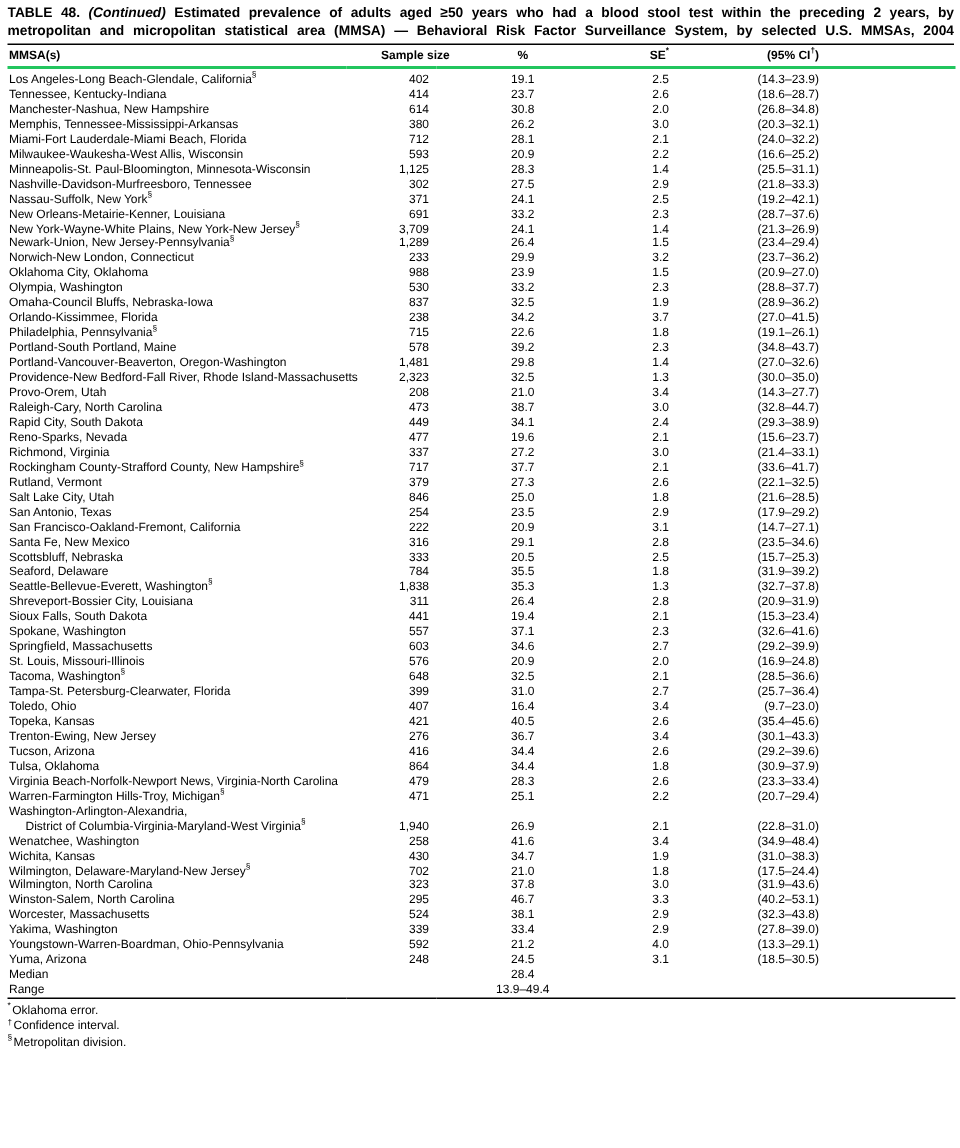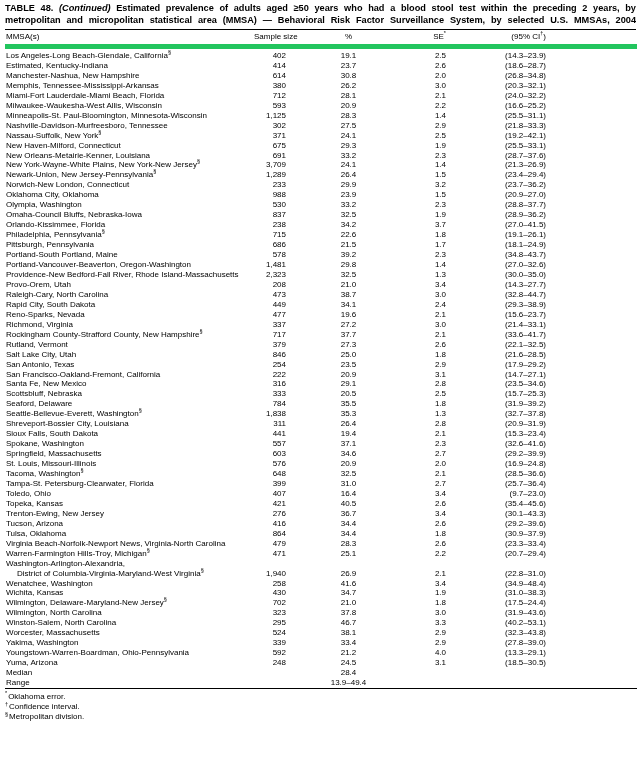"MMSA(s)" thead th { border-bottom: 5px solid #22c55e -> 2px solid #22c55e; font-weight: normal -> bold }
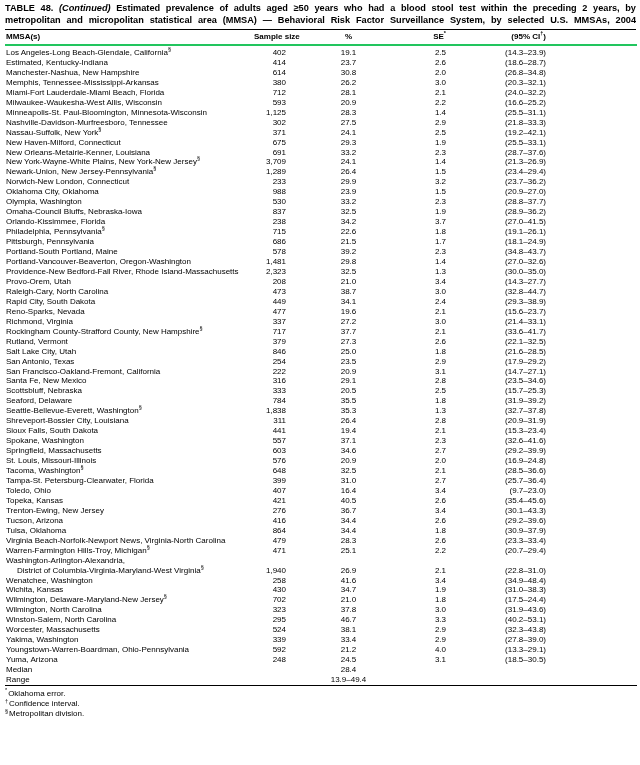"Estimated, Kentucky-Indiana" td.name { text: Estimated -> Tennessee }
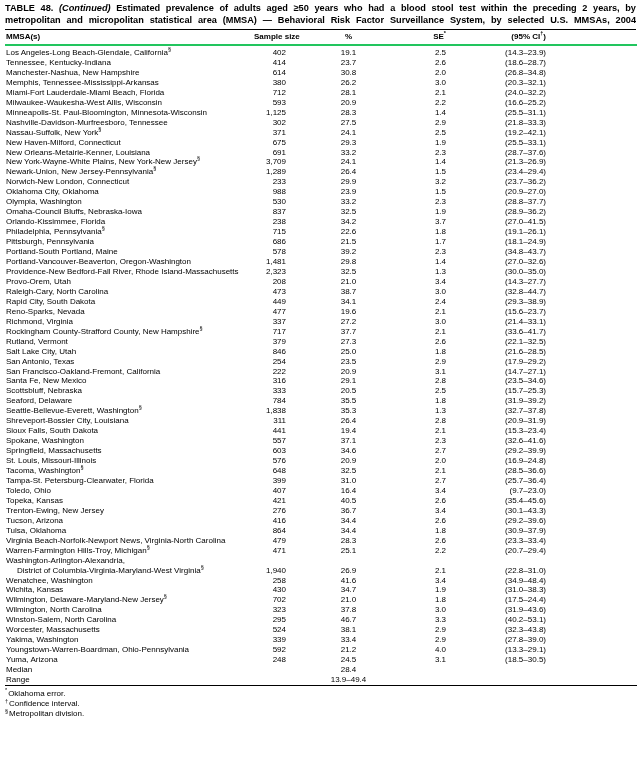"New Haven-Milford, Connecticut" tr { html: <tr> <td>New Haven-Milford, Connecticut</td> <td>675</td> <td>29.3</td> <td>1.9</td> <td>(25.5–33.1)</td> </tr> -> none }
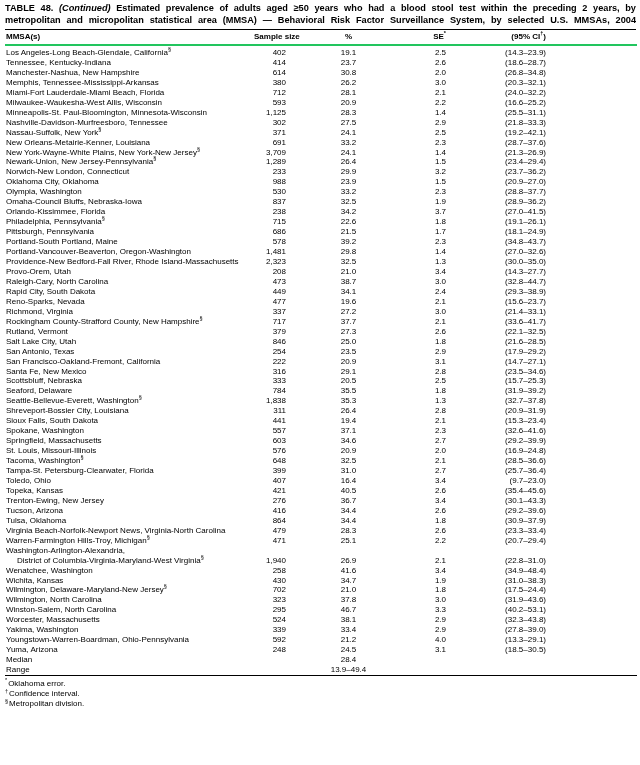"Pittsburgh, Pennsylvania" tr { html: <tr> <td>Pittsburgh, Pennsylvania</td> <td>686</td> <td>21.5</td> <td>1.7</td> <td>(18.1–24.9)</td> </tr> -> none }
